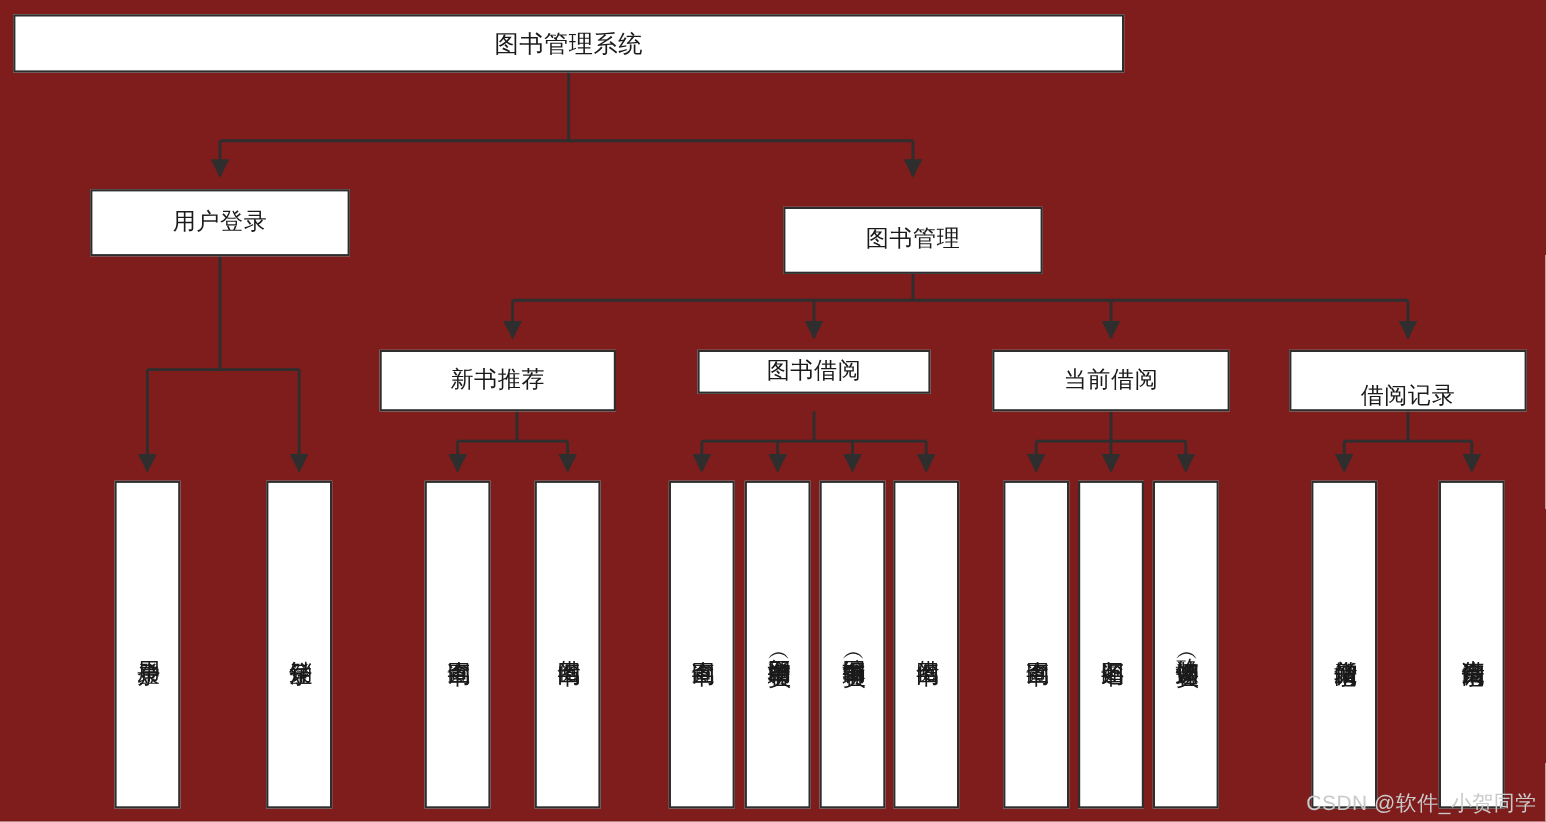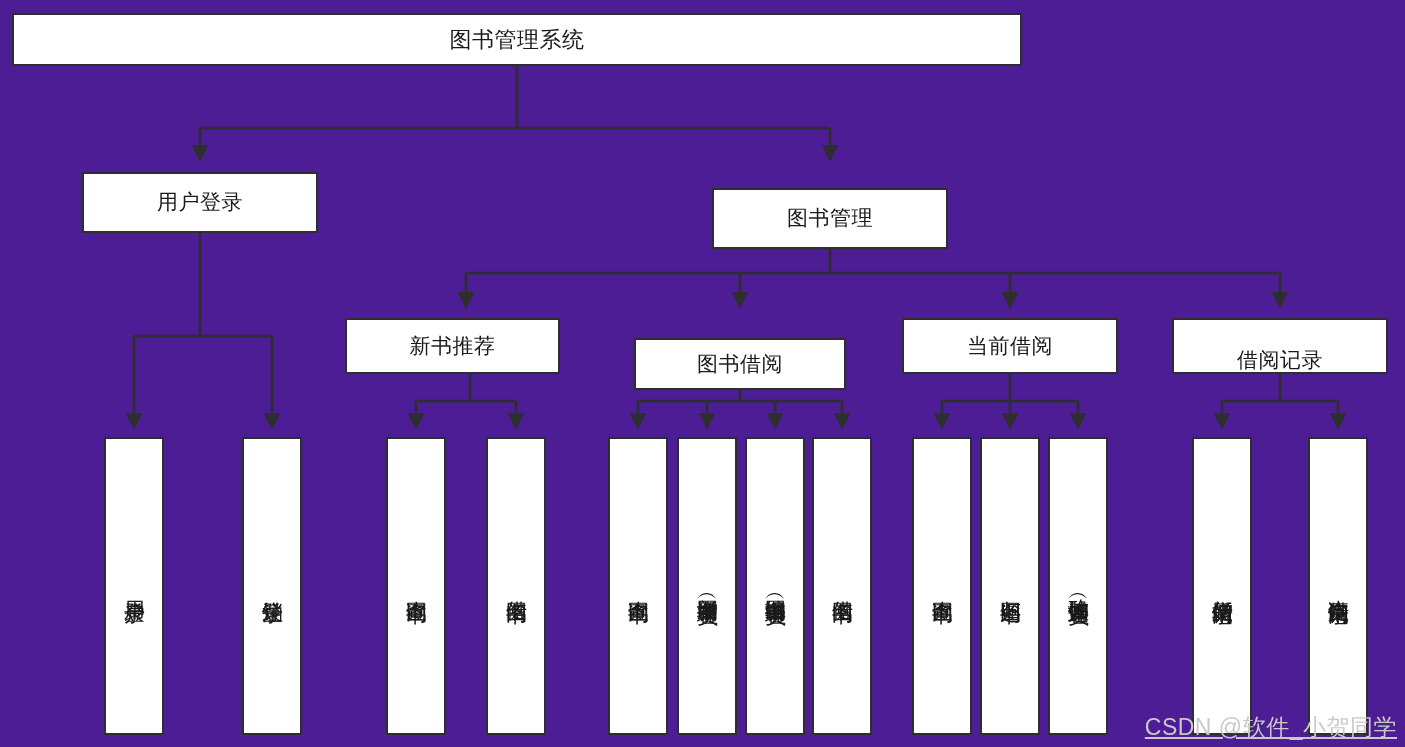"图书管理系统" #canvas { background: #4c1d95 -> #7f1d1d }
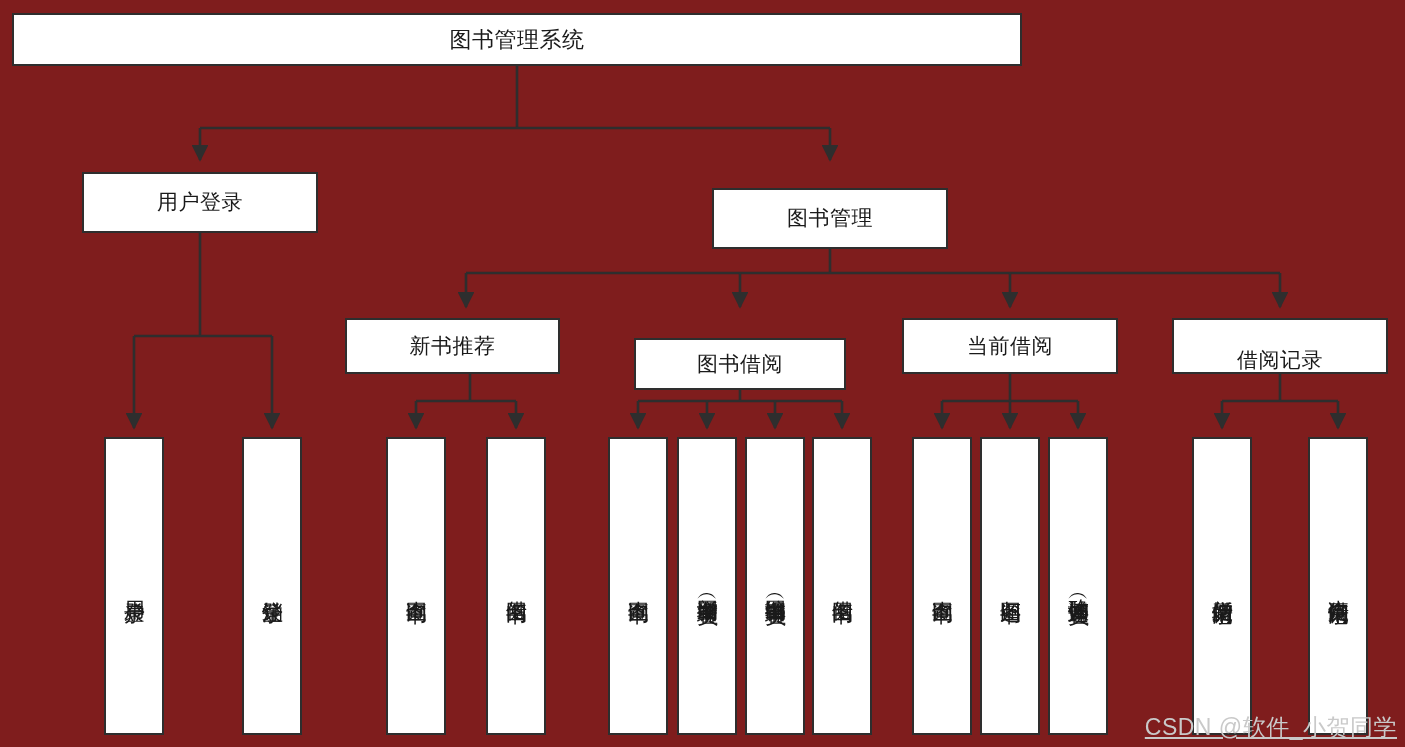"图书借阅" div.node { height: 52px -> 40px; margin-top: 20px -> none }
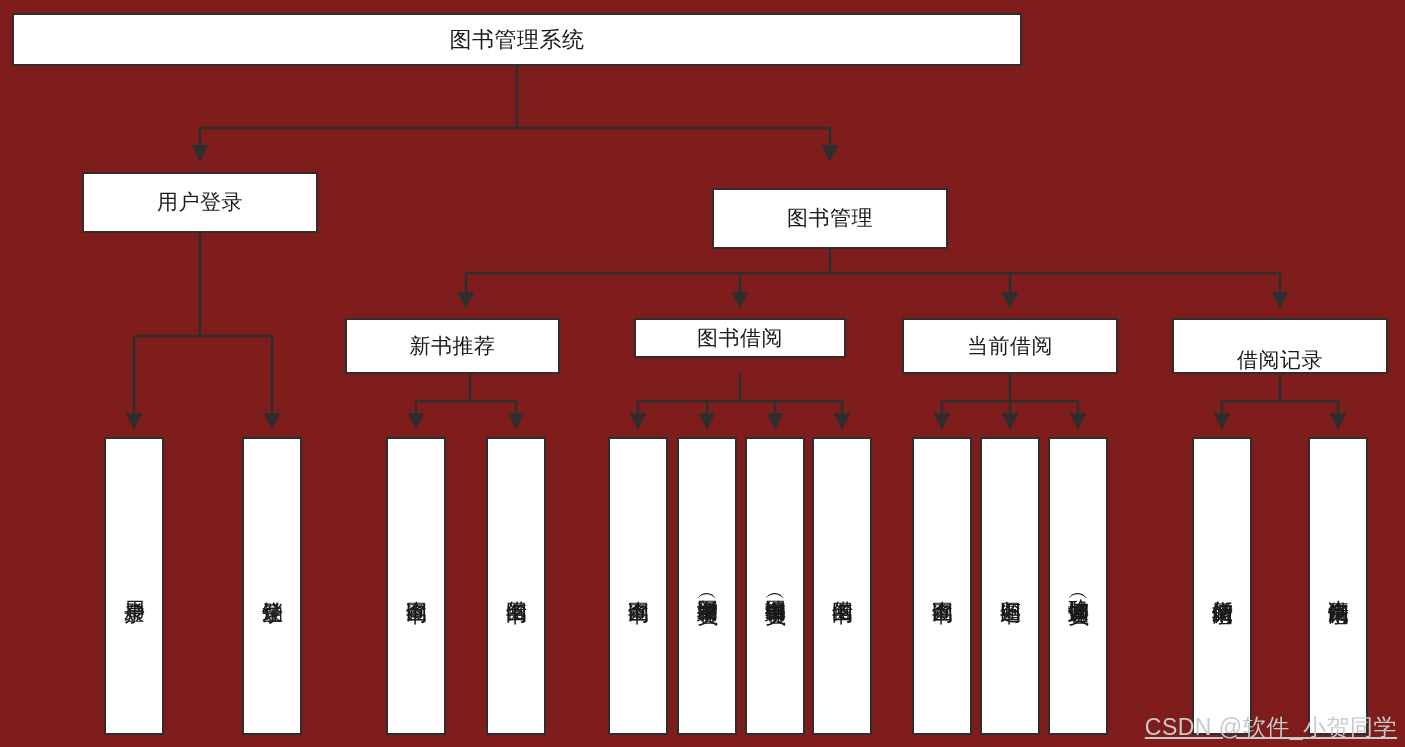"CSDN @软件_小贺同学" #watermark { font-size: 23px -> 19px; text-decoration: underline -> none }
